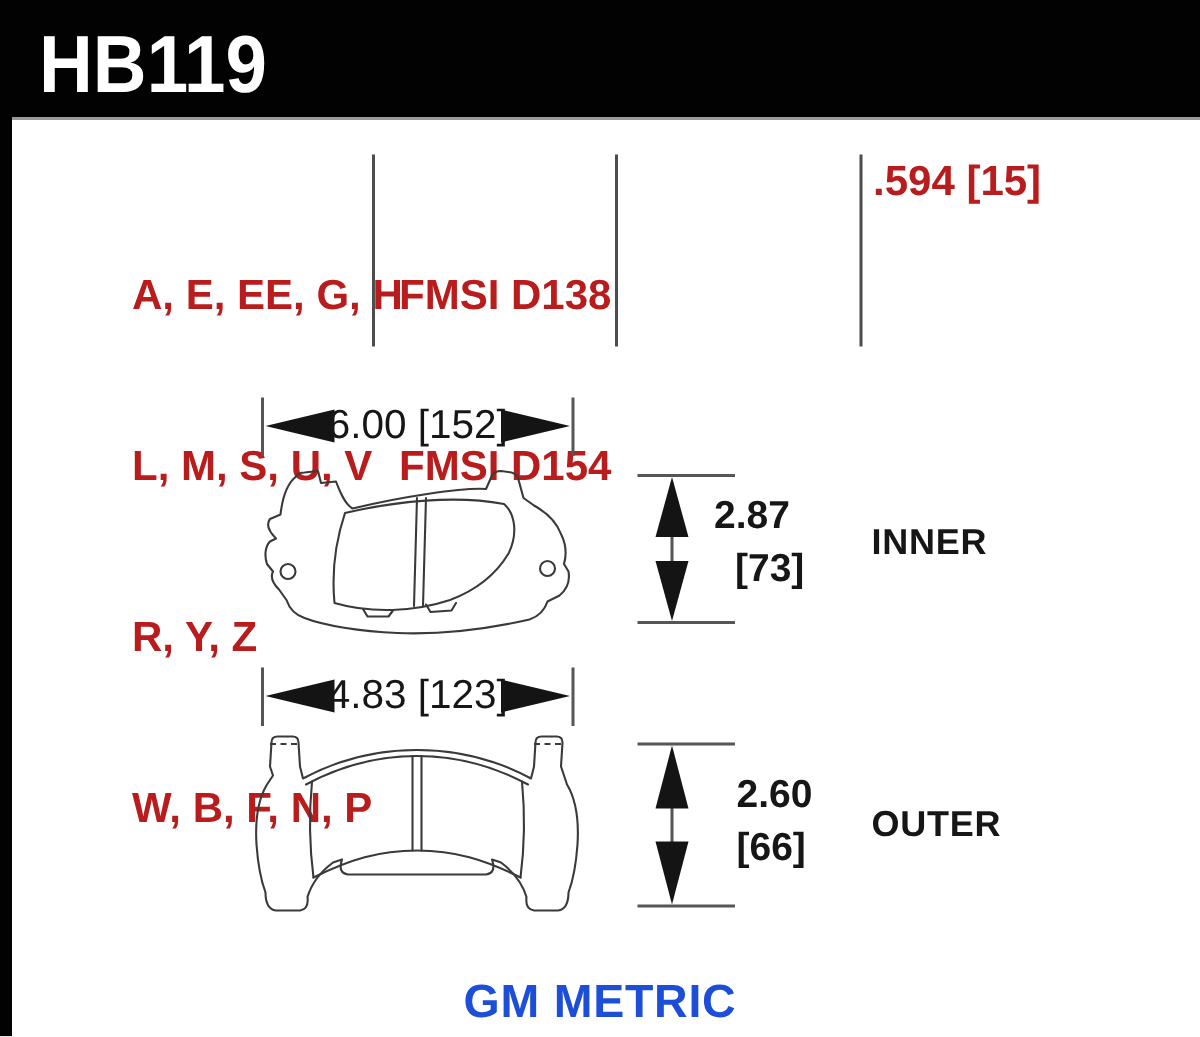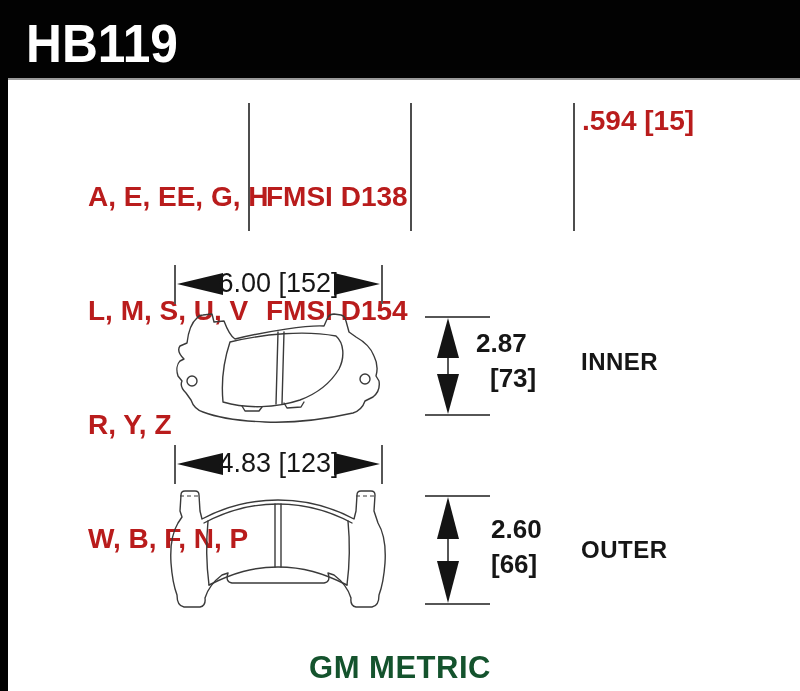"GM METRIC" .footer-label { color: #14532d -> #1d4ed8 }
